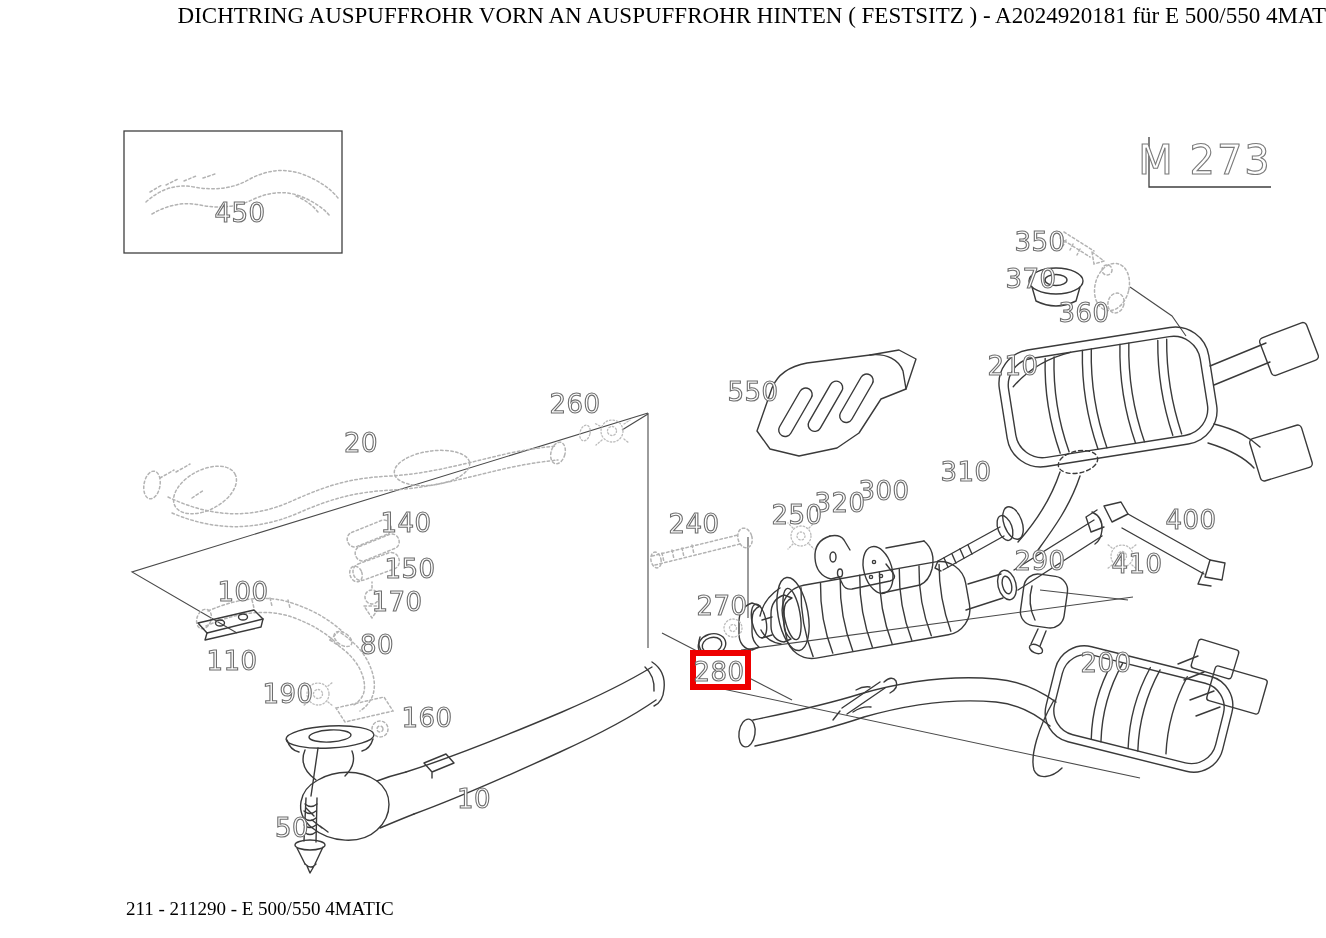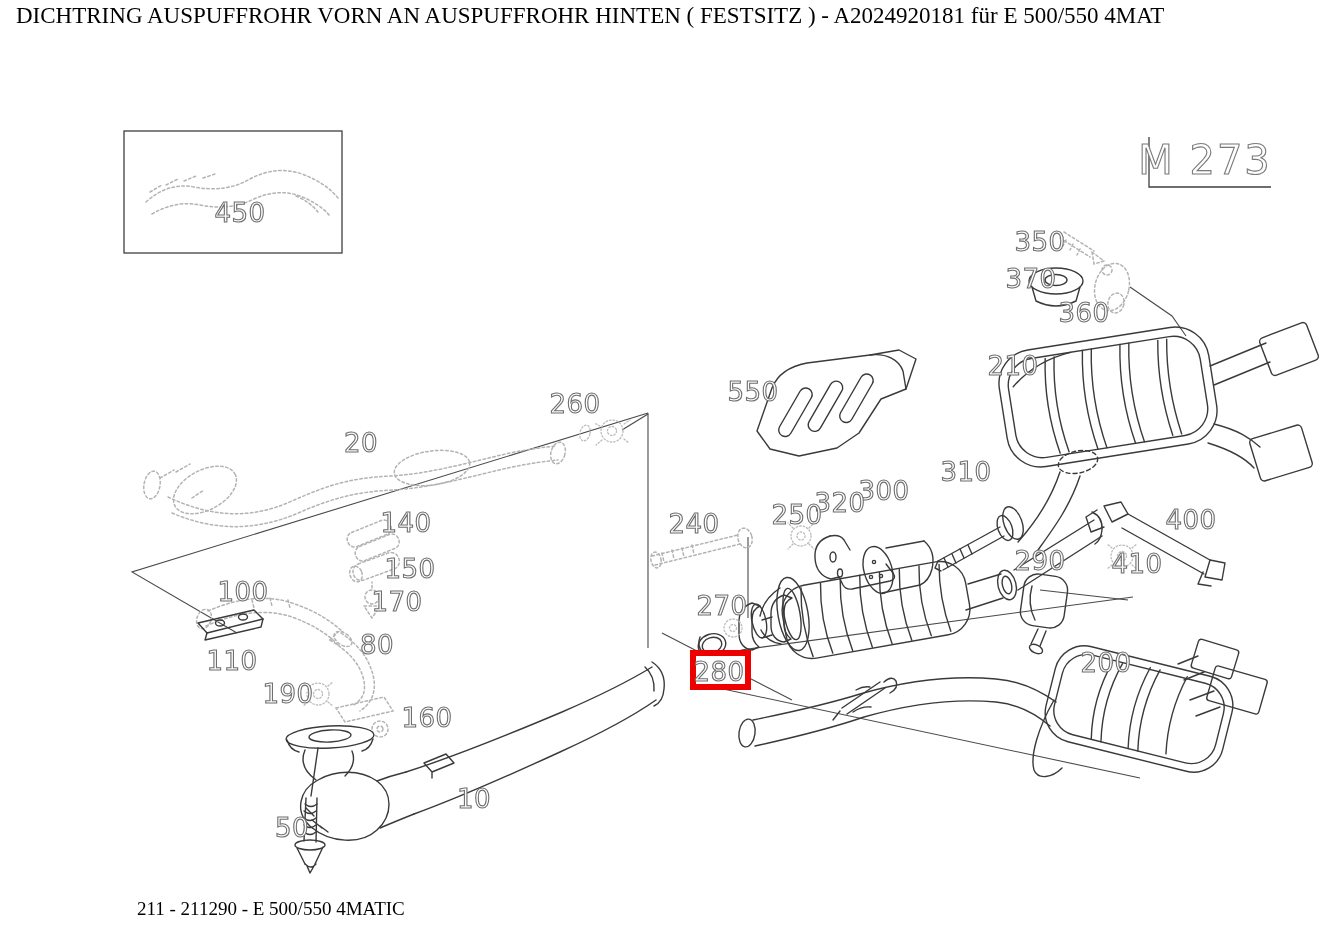"DICHTRING AUSPUFFROHR VORN AN" .title { text-align: none -> right }
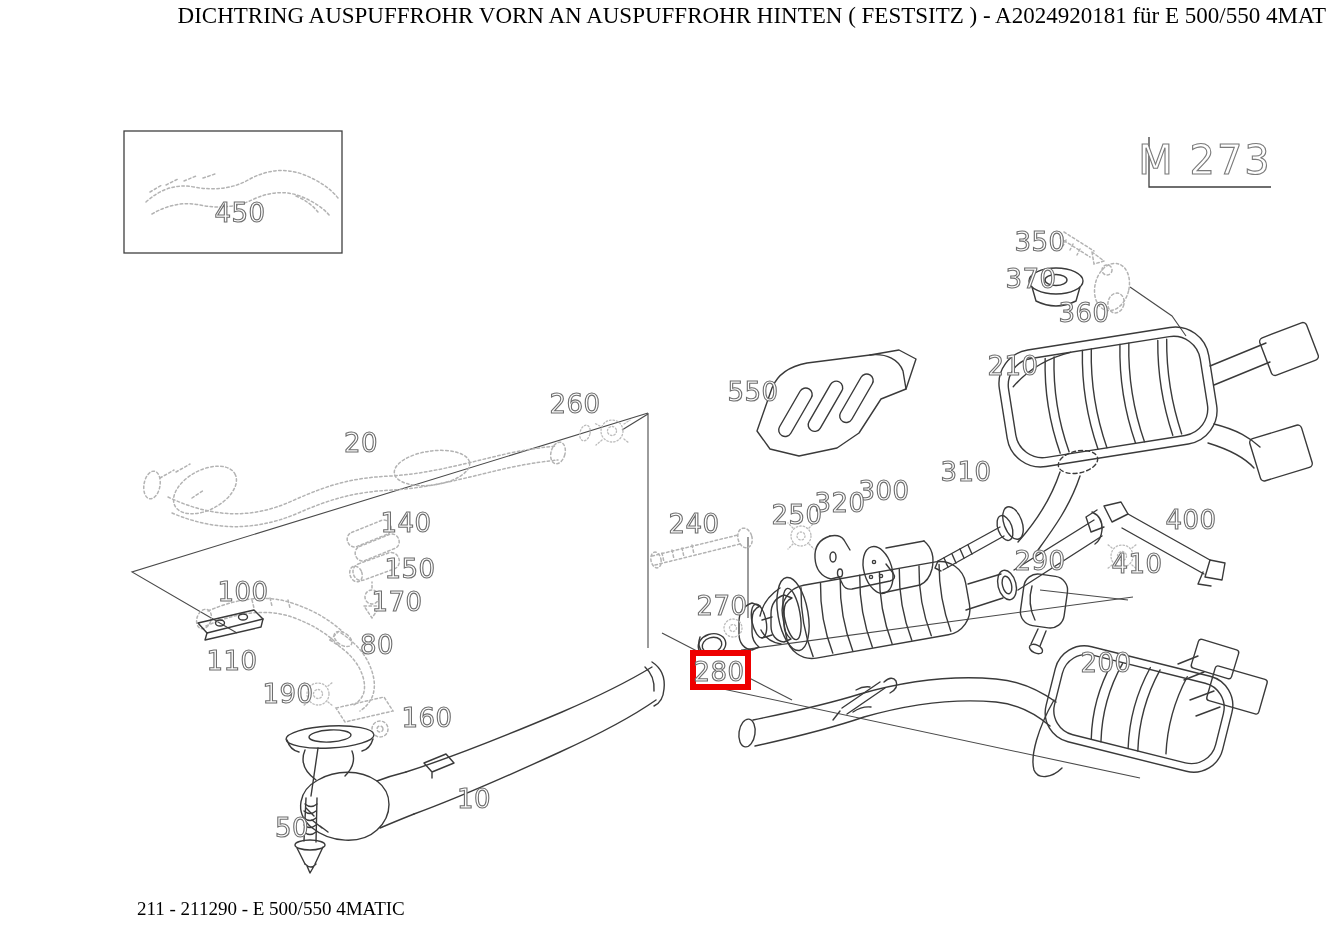"211 - 211290 - E" .footer { left: 137px -> 126px }
